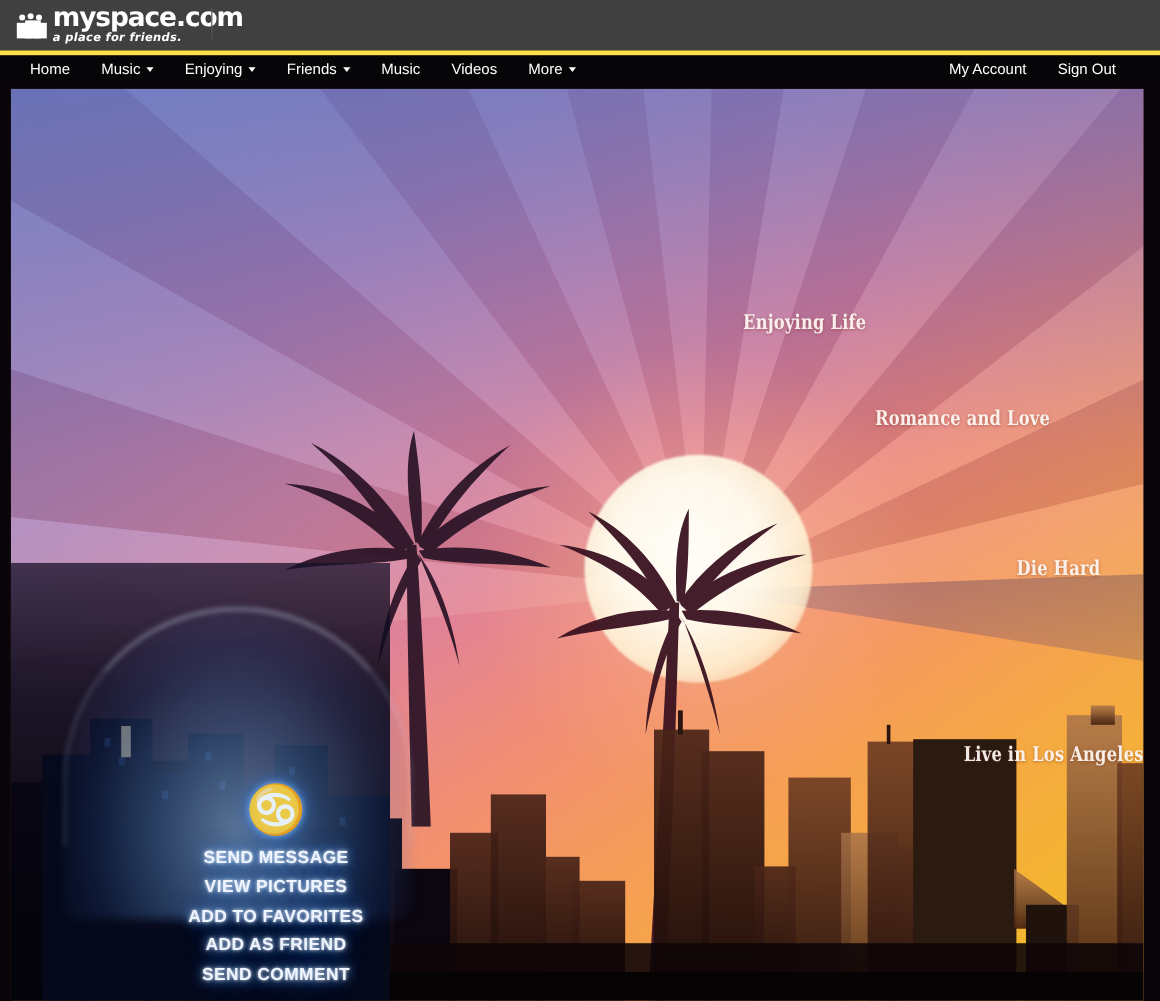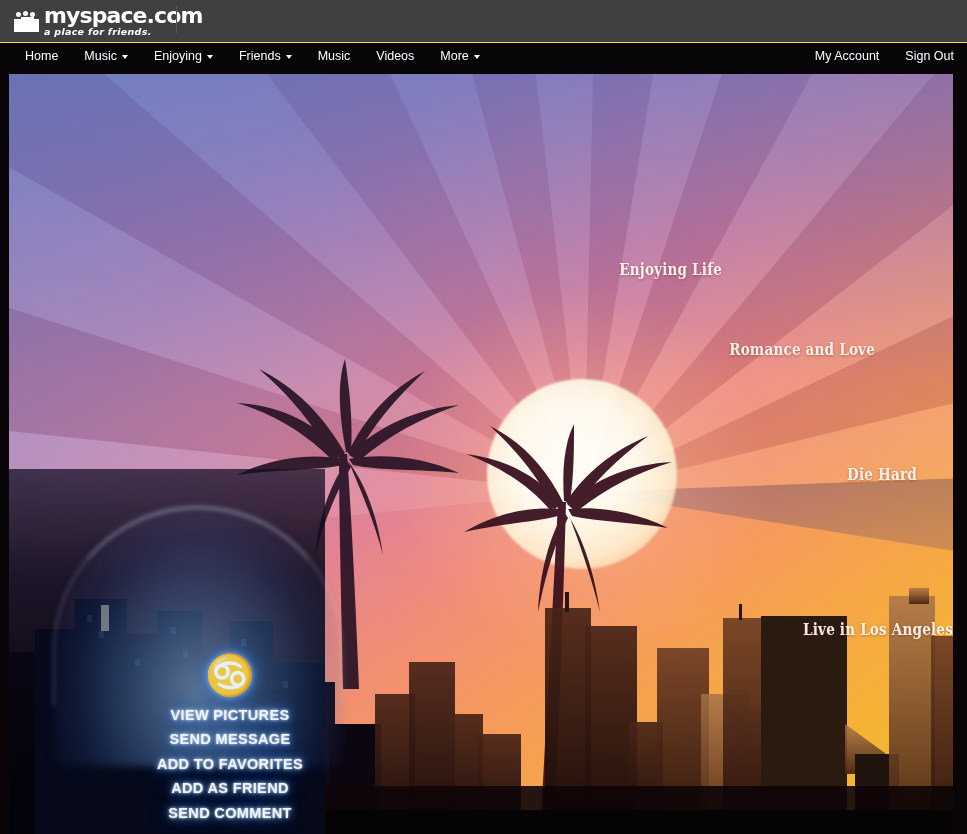"Home" #nav-bar { border-top: 1px solid #fde047 -> 4px solid #fde047 }
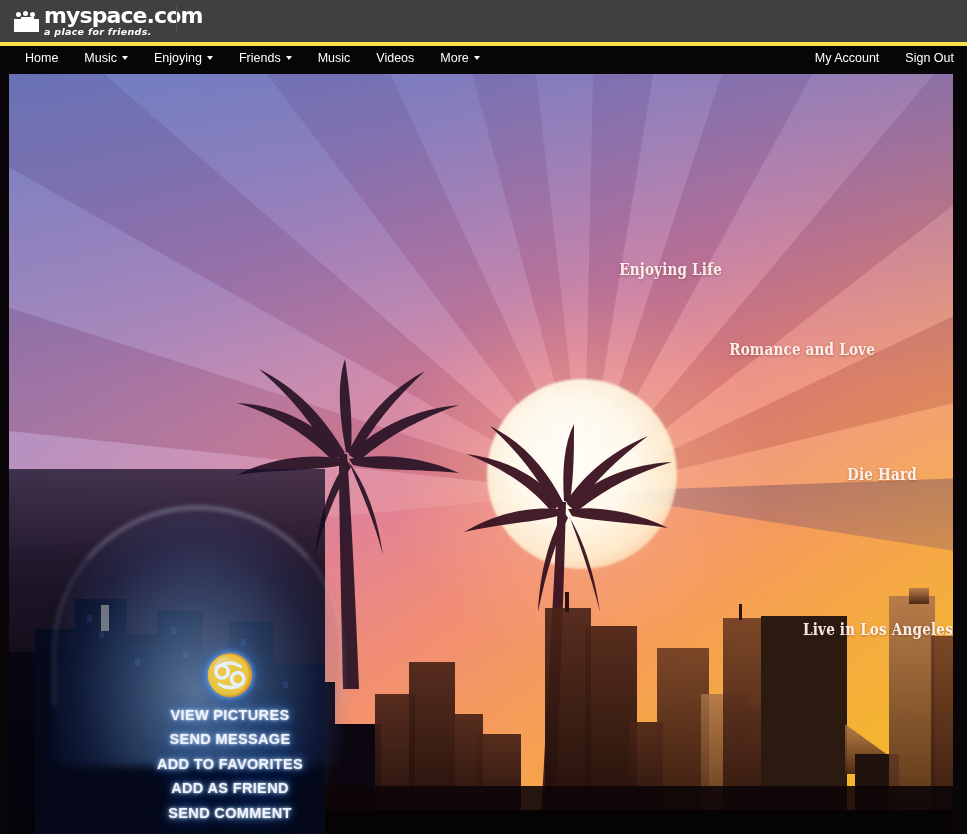"My Account" #nav-right { padding-right: 0 -> 24px }
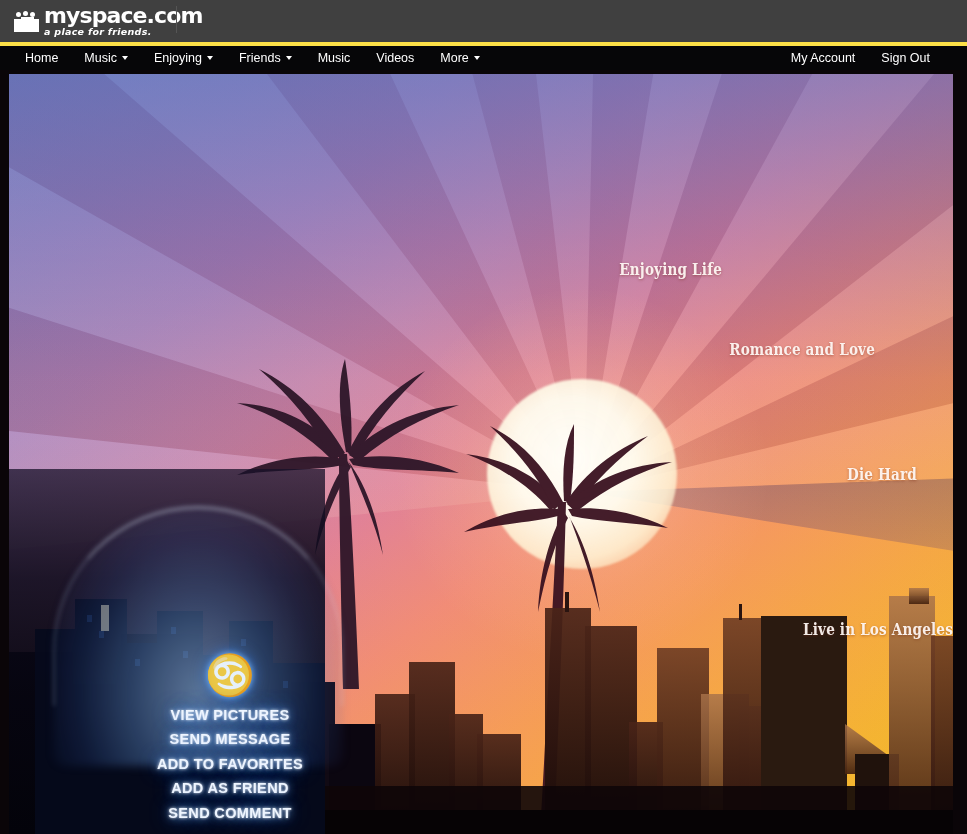"VIEW PICTURES" a.action-link { order: before "SEND MESSAGE" -> after "SEND MESSAGE" }
